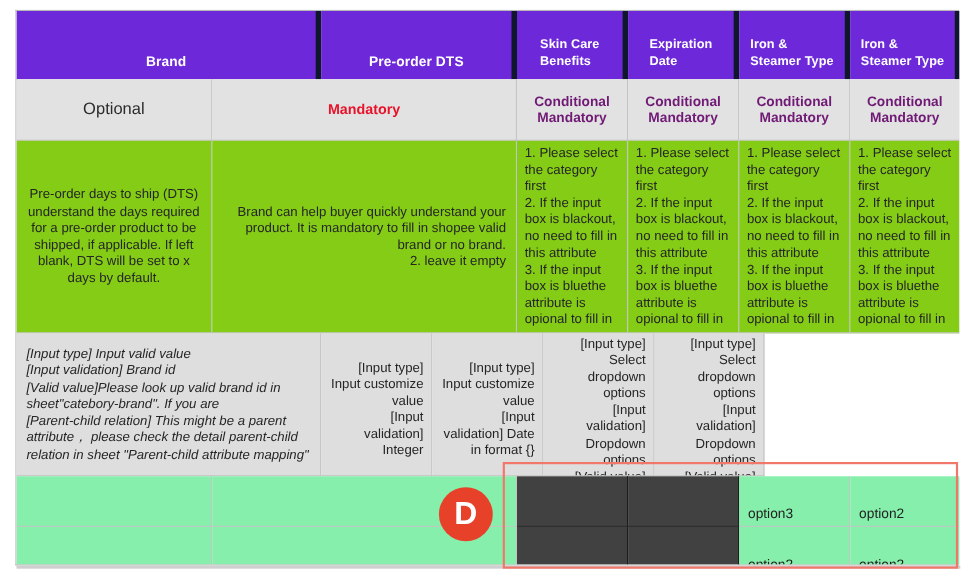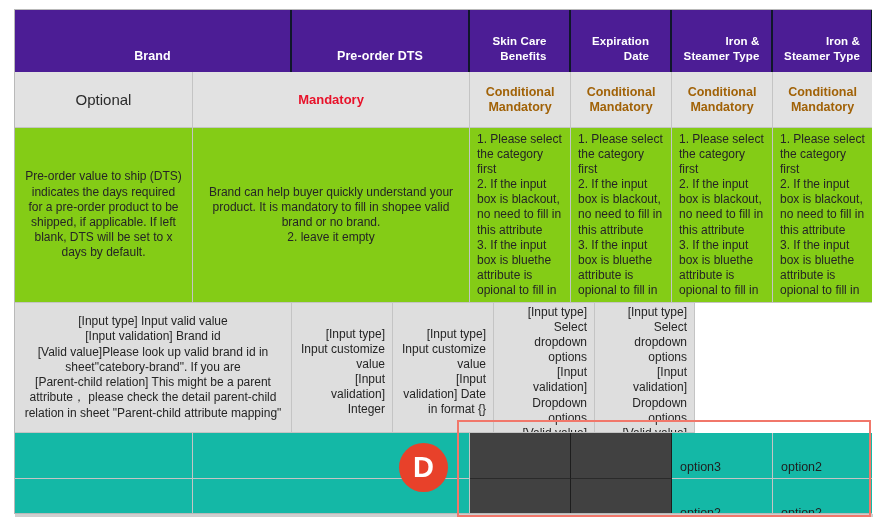"Skin Care" .hdr { background: #4c1d95 -> #6d28d9; border-right: 2px solid #0f172a -> 5px solid #0f172a; text-align: right -> left }
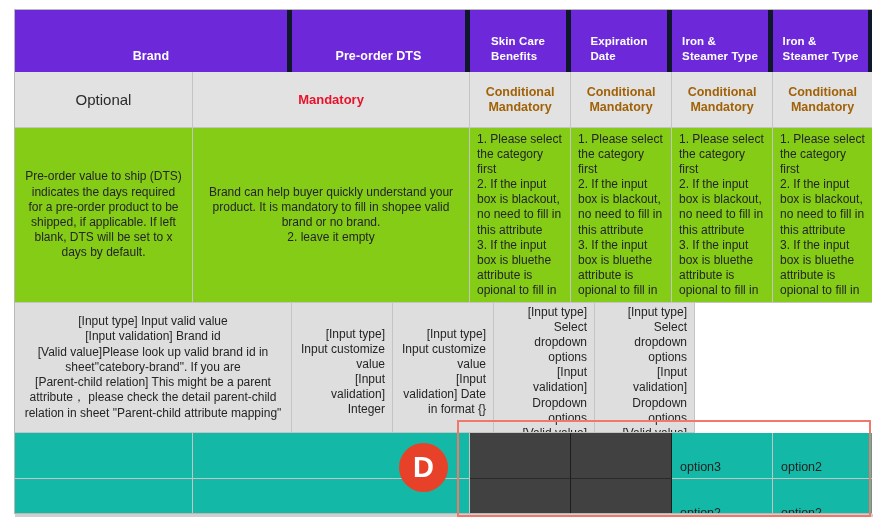"Conditional" .req.cond { color: #a16207 -> #701a75 }
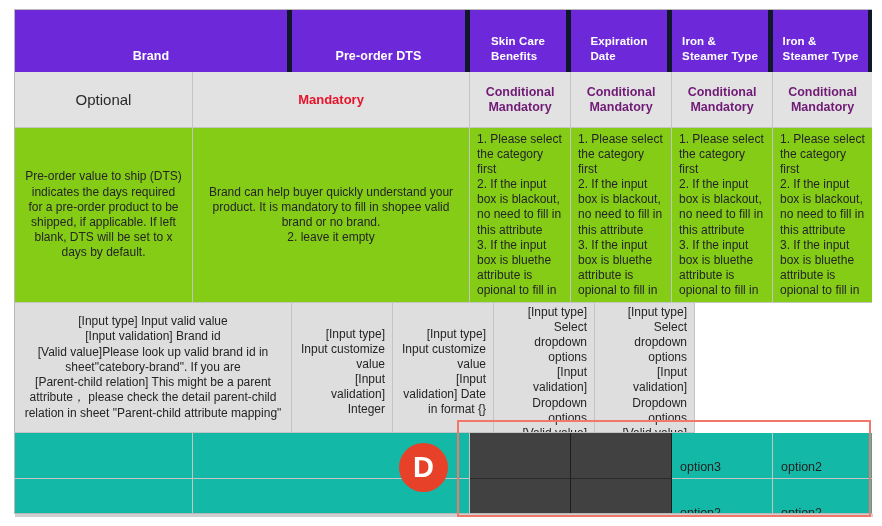"Pre-order value to ship (DTS)" div.pad-center { text: value to ship (DTS) indicates -> days to ship (DTS) understand }
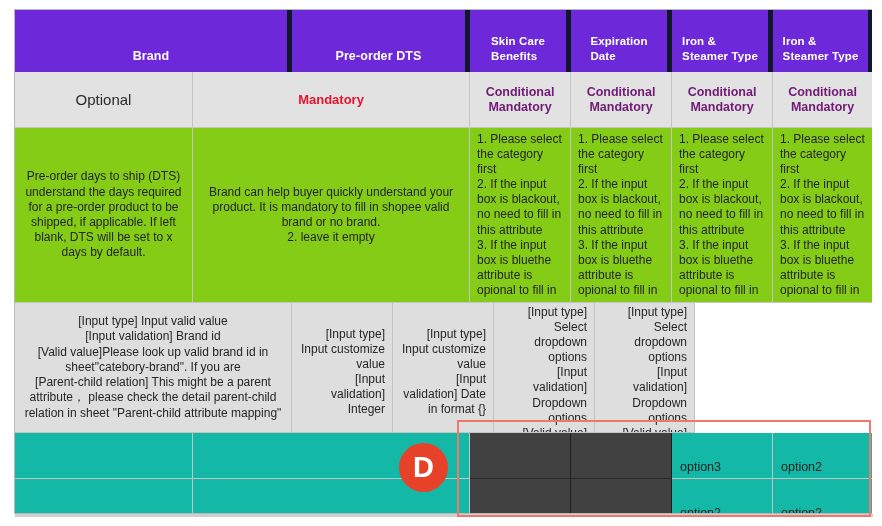"Brand can help buyer quickly" .desc .pad-left { text-align: center -> right }
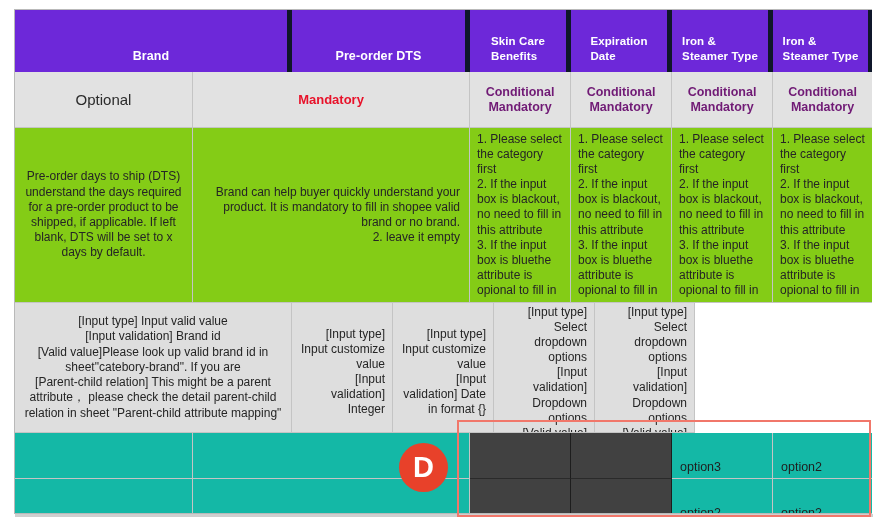"[Input type] Input valid value" .spec .pad-left { font-style: none -> italic; text-align: center -> left }
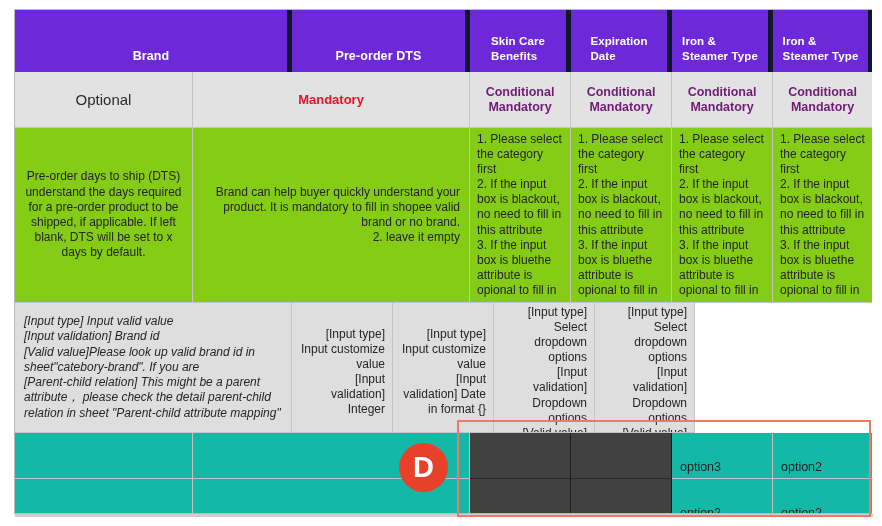"option3" .data { background: #14b8a6 -> #86efac }
